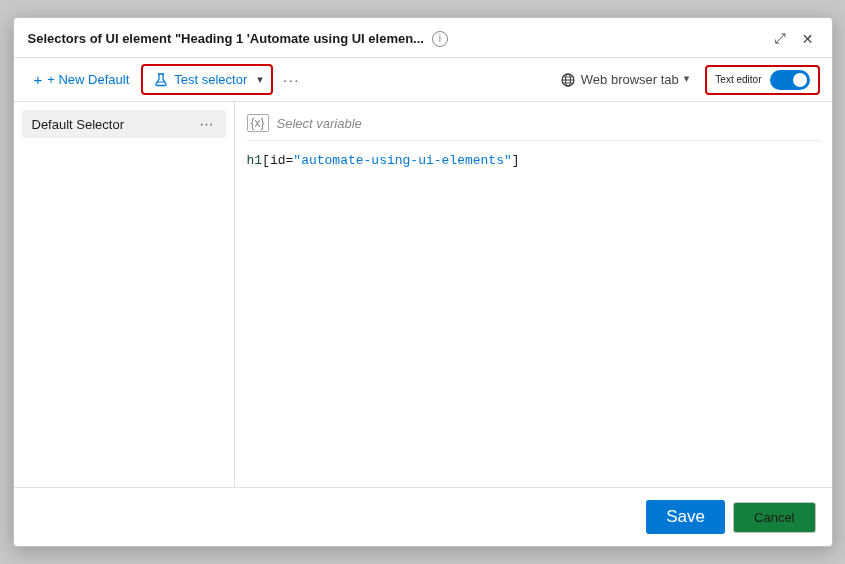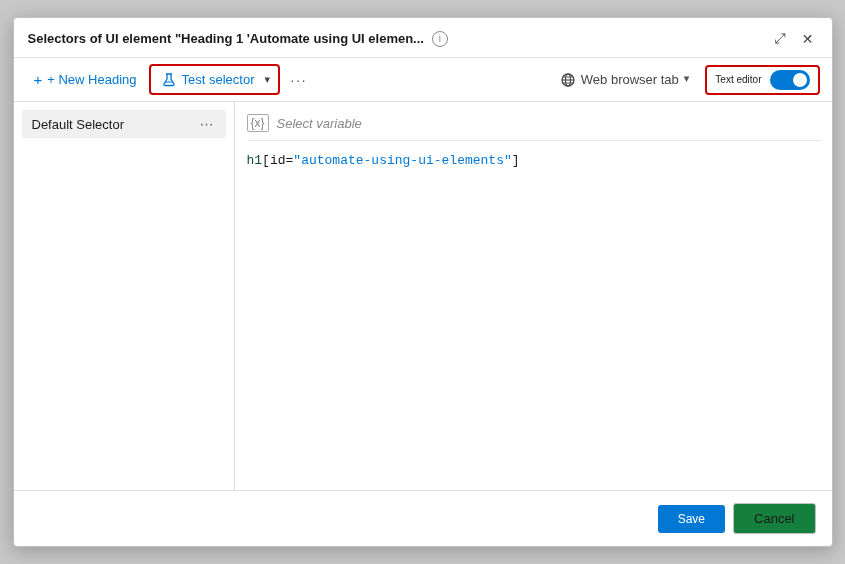"+ New Heading" span { text: Heading -> Default }
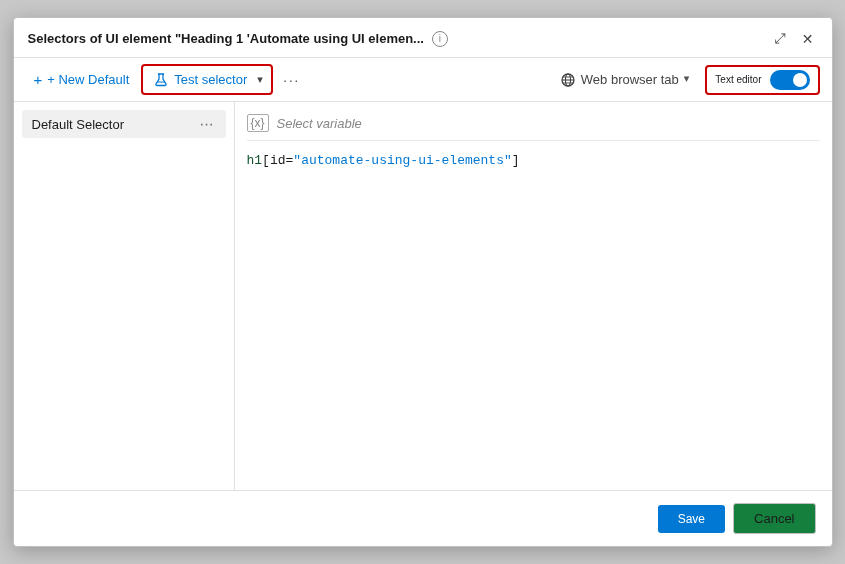"Save" .btn-save { font-size: 12px -> 17px }
